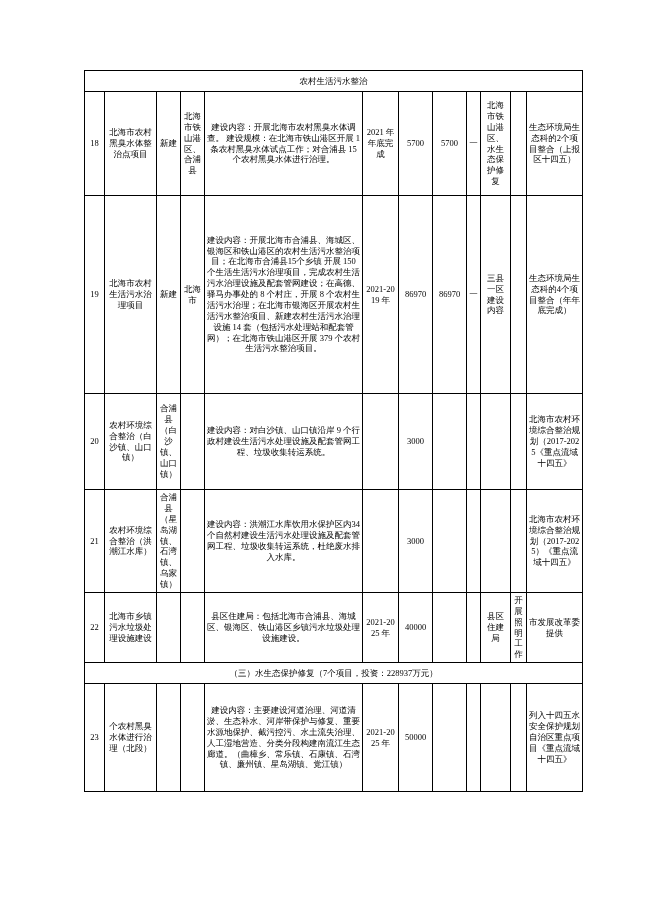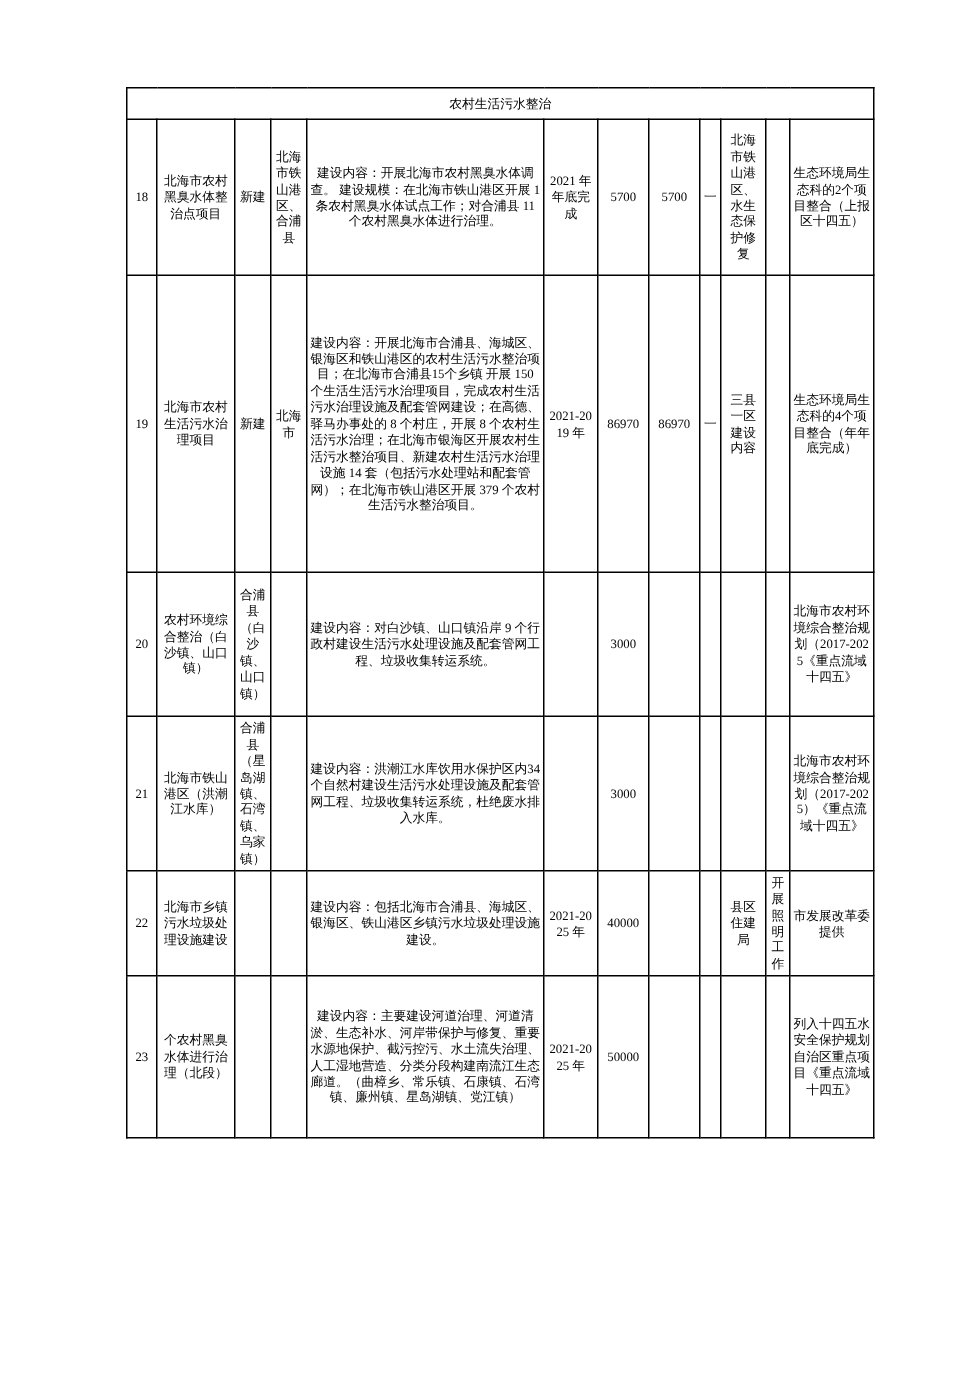"农村生活污水整治" table.doc-table { top: 58px -> 70px }
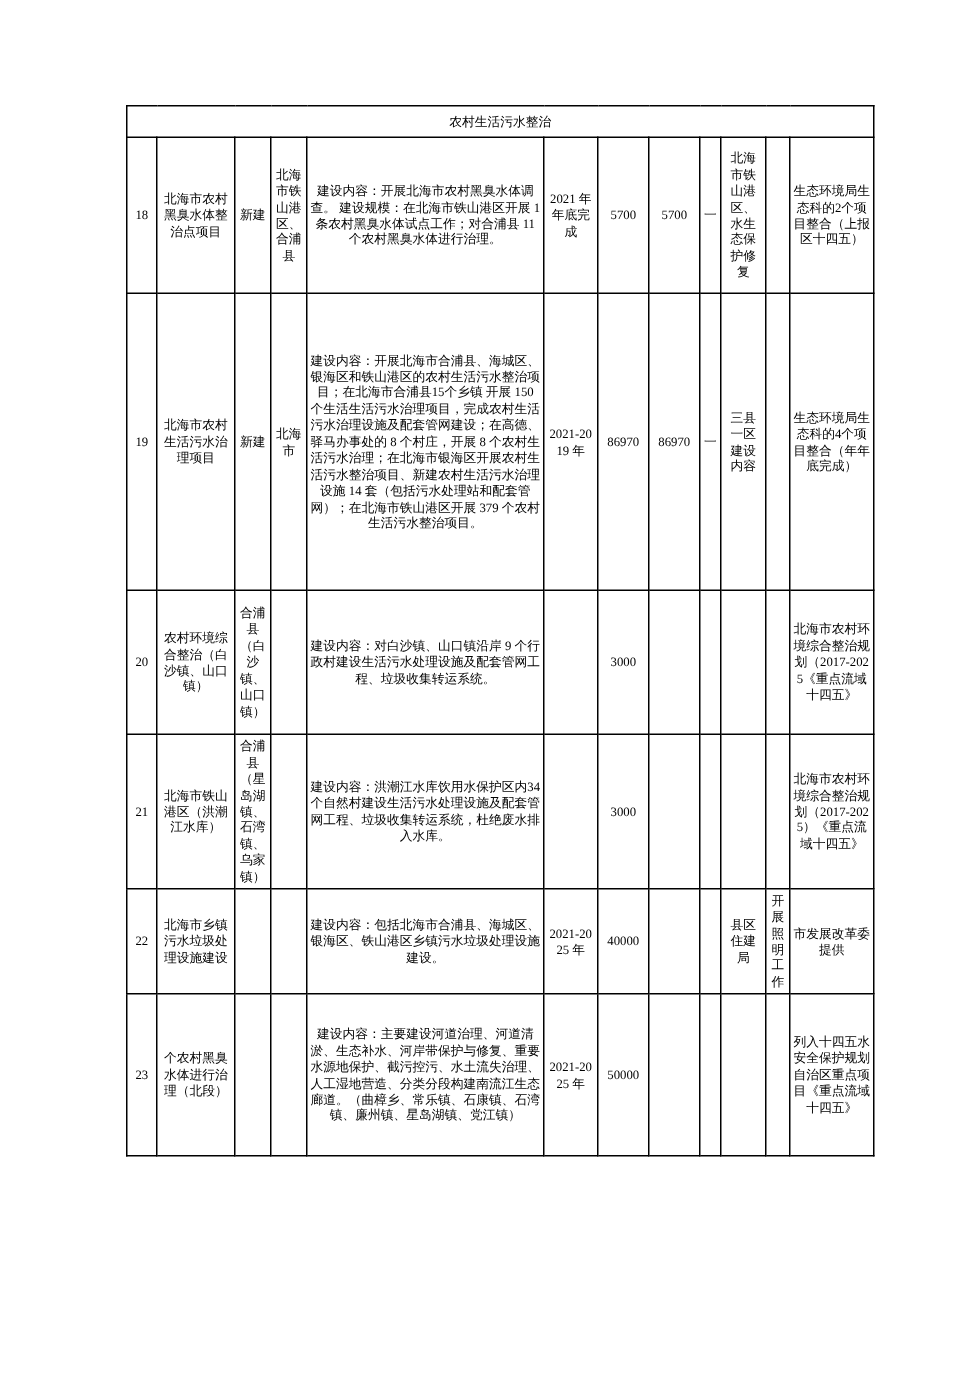"建设内容：开展北海市农村黑臭水体调查。 建设规模：在北海市铁山港区开展 1" td.desc { text: 11 -> 15 }
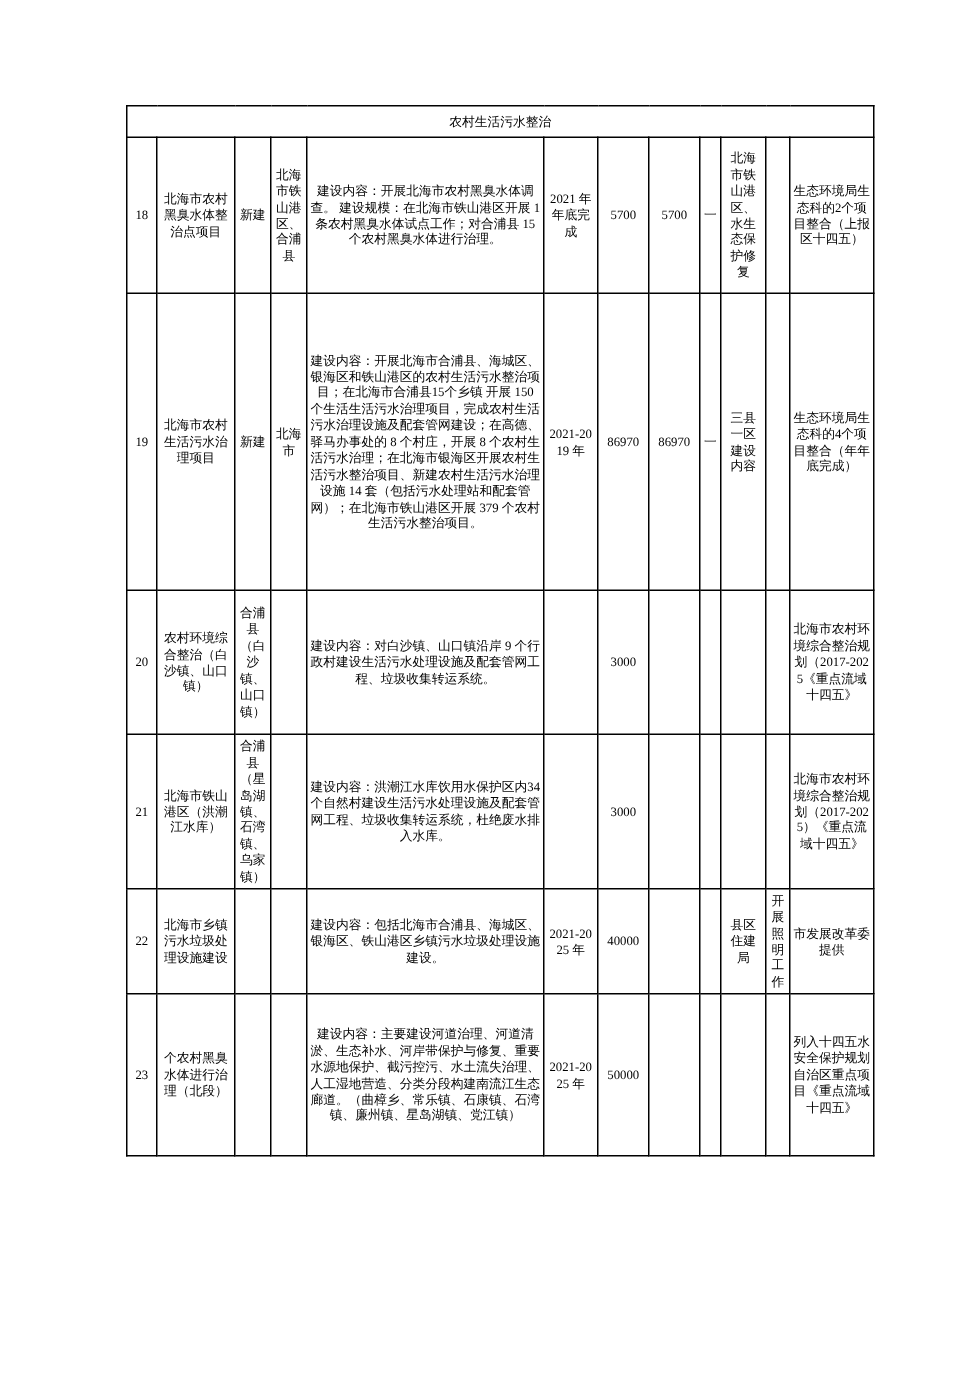"北海市铁山港区（洪潮江水库）" td.narrow-v { text: 北海市铁山港区 -> 农村环境综合整治 }
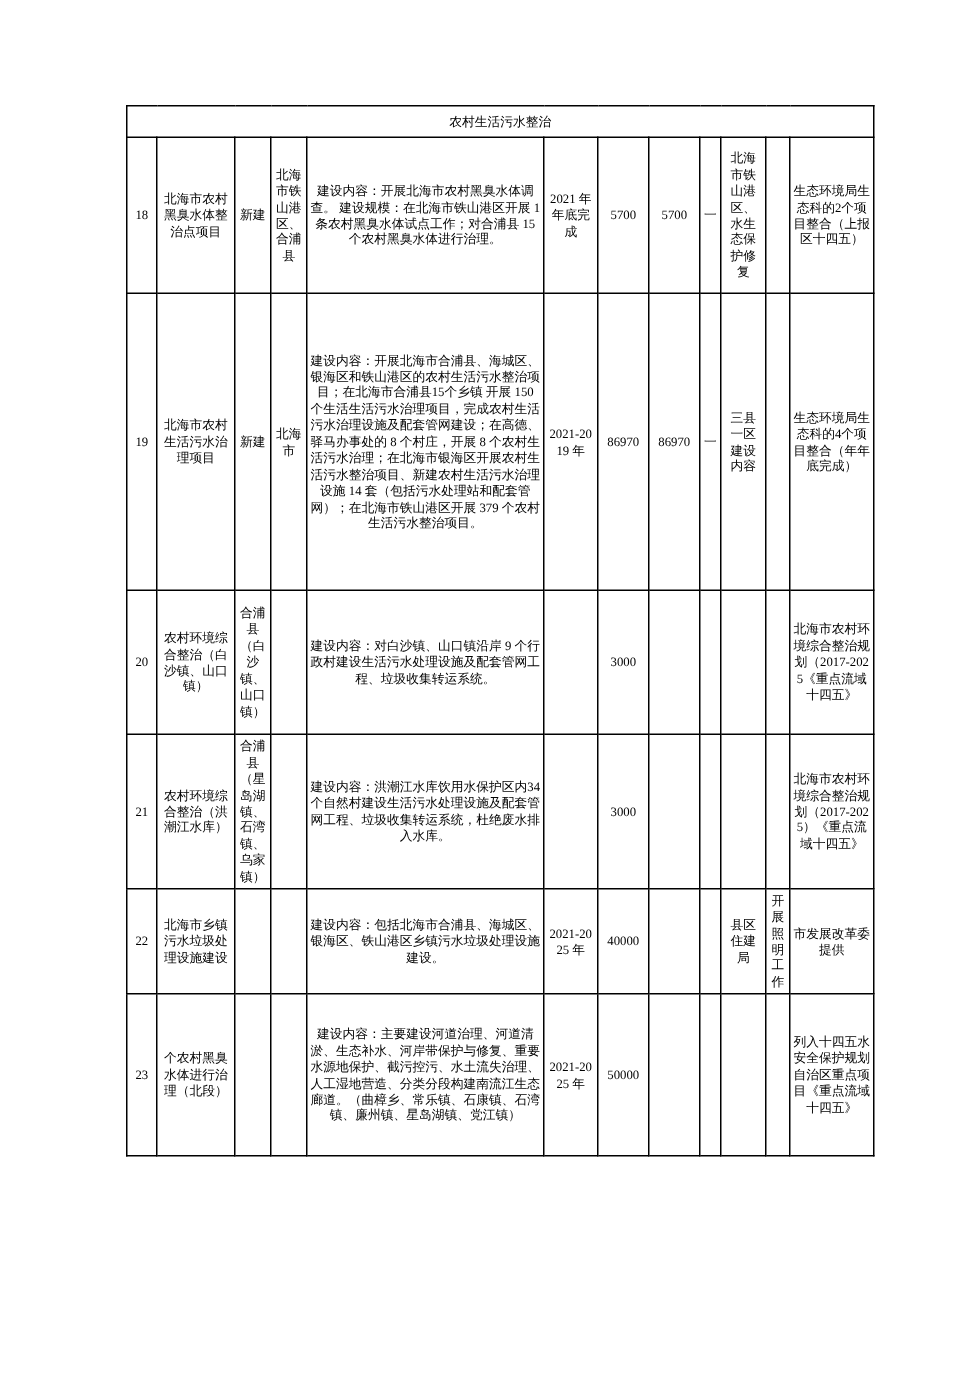"建设内容：包括北海市合浦县、海城区、银海区、铁山港区乡镇污水垃圾处理设施建设。" td.desc { text: 建设内容 -> 县区住建局 }
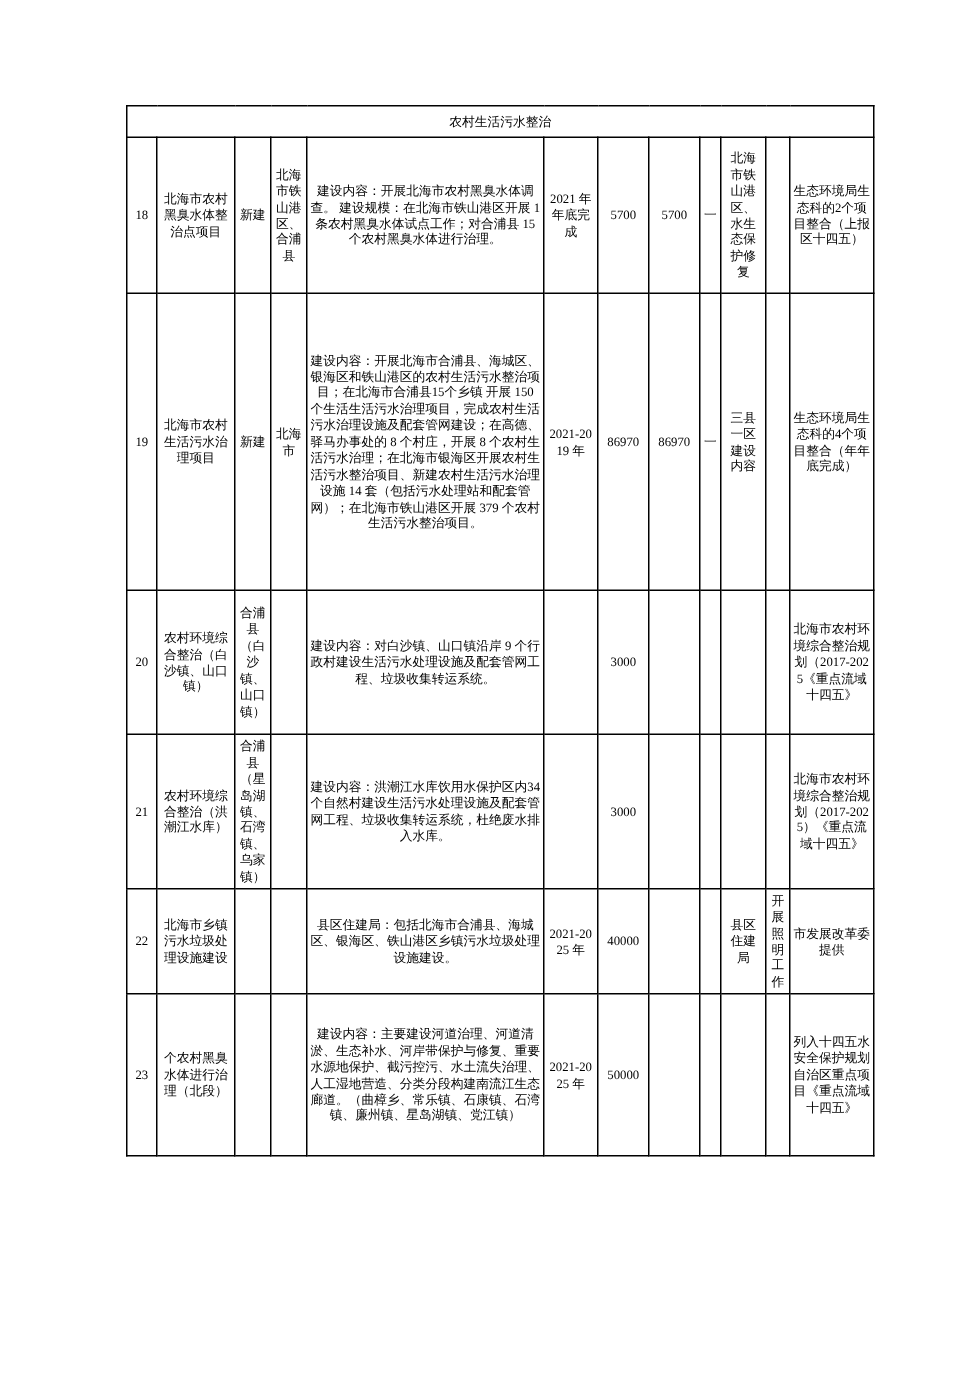"（三）水生态保护修复（7个项目，投资：228937万元）" tr.subsection-row { html: none -> <tr> <td>（三）水生态保护修复（7个项目，投资：228937万元）</td> </tr> }
